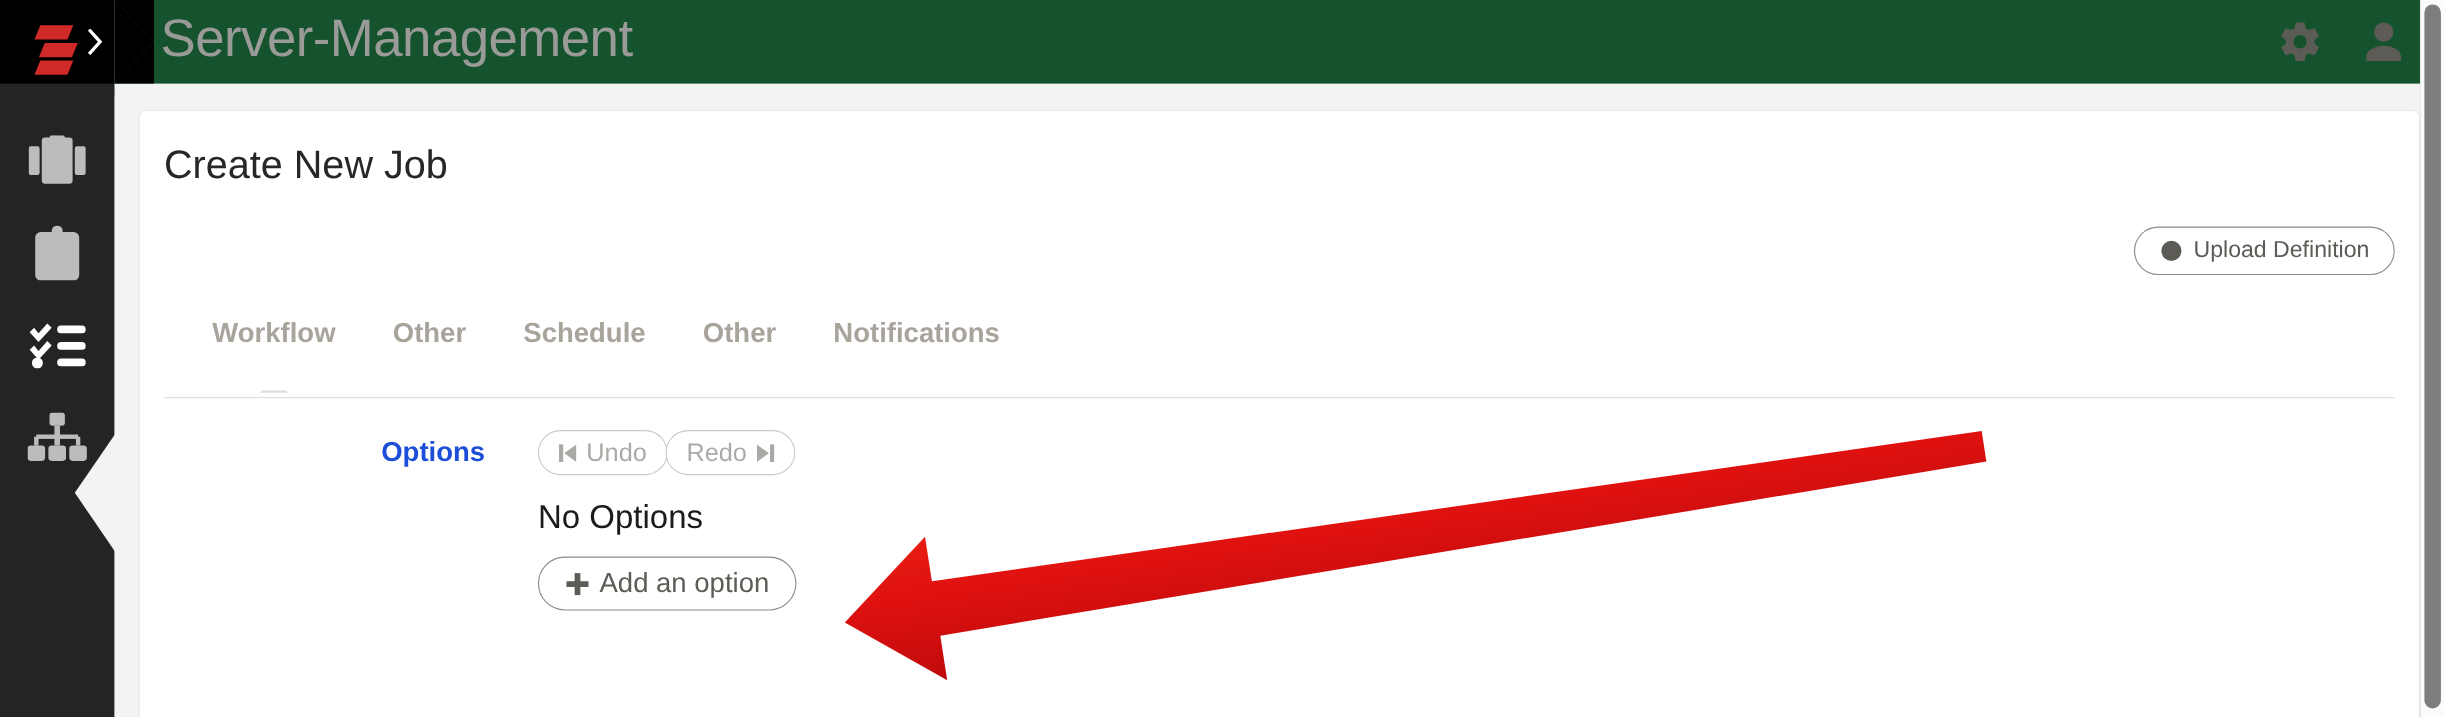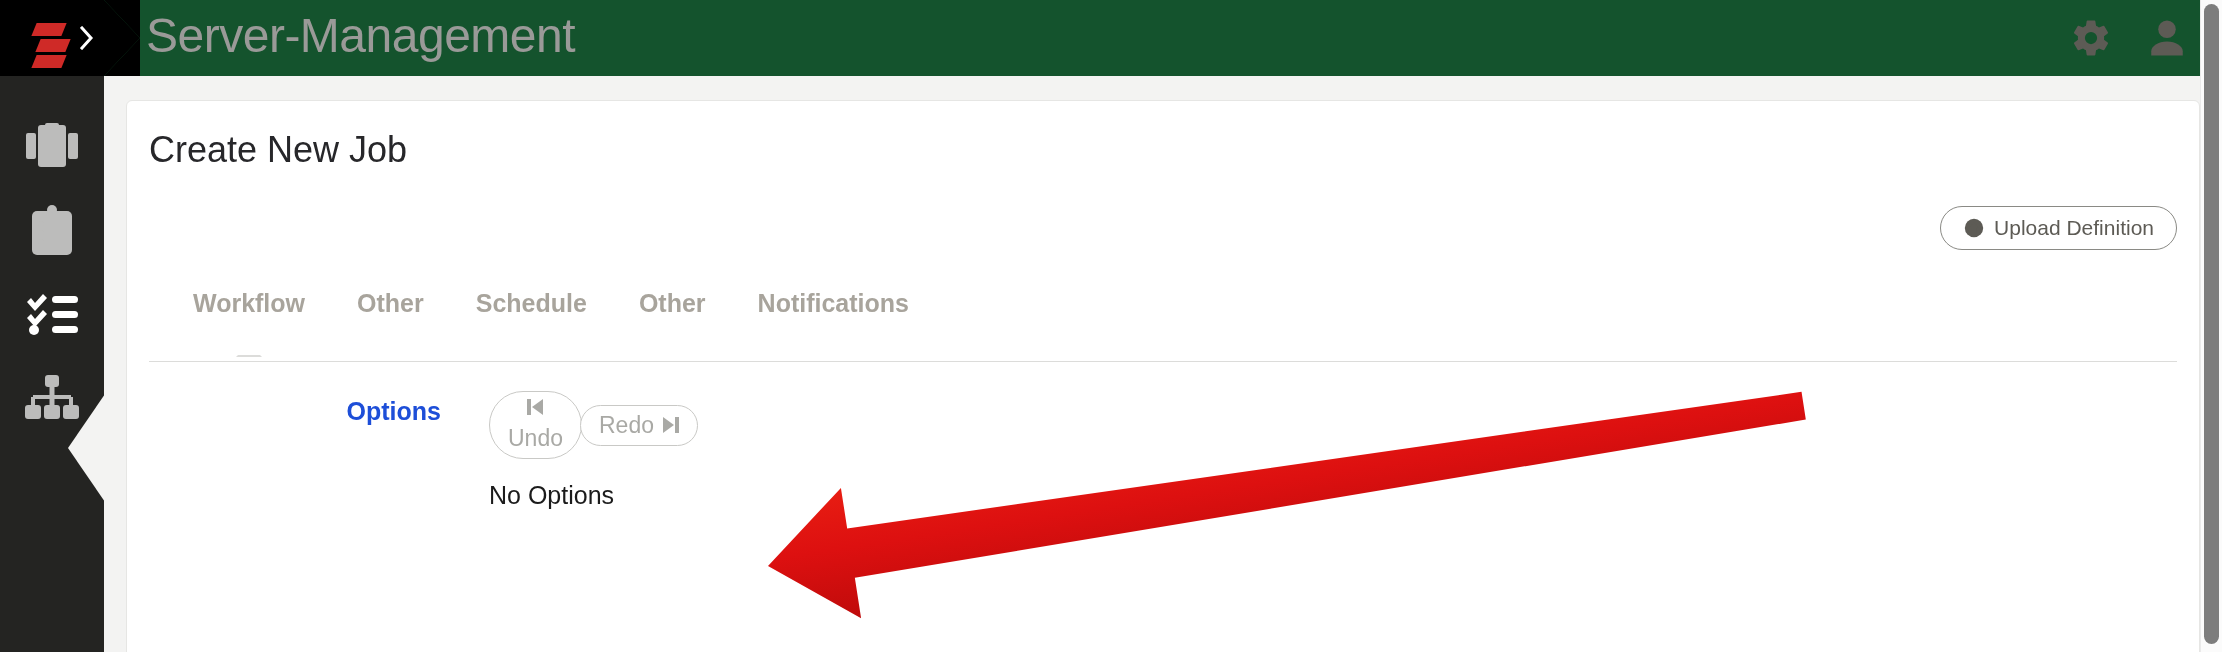"Undo" #undo-button { flex-direction: column -> none }
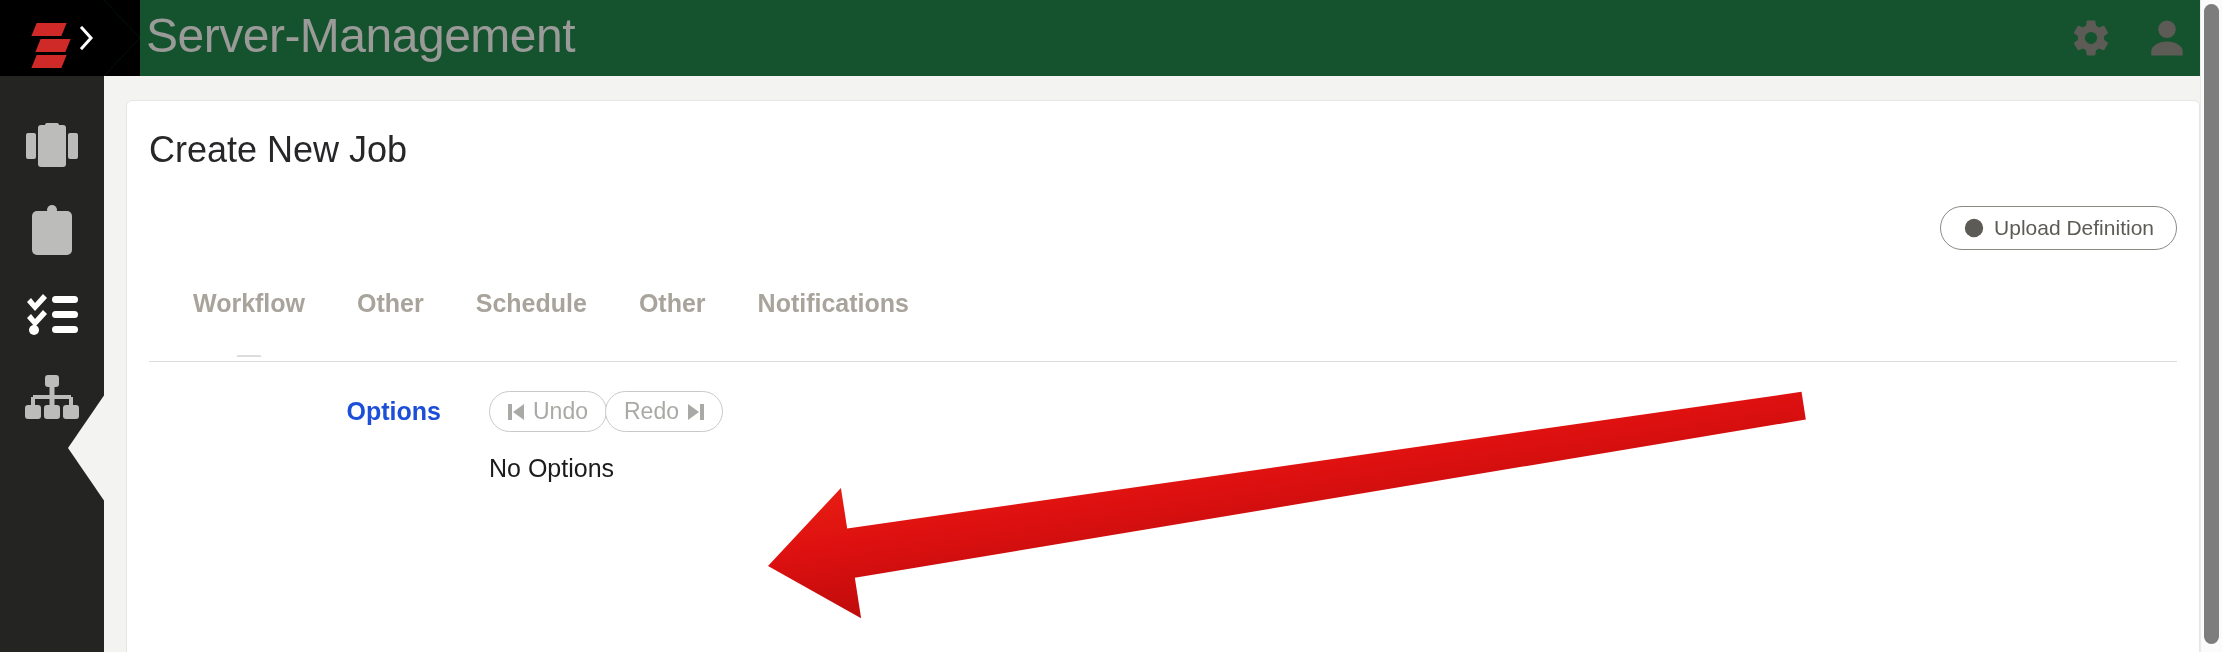"No Options" #no-options-text { font-size: 25px -> 30px }
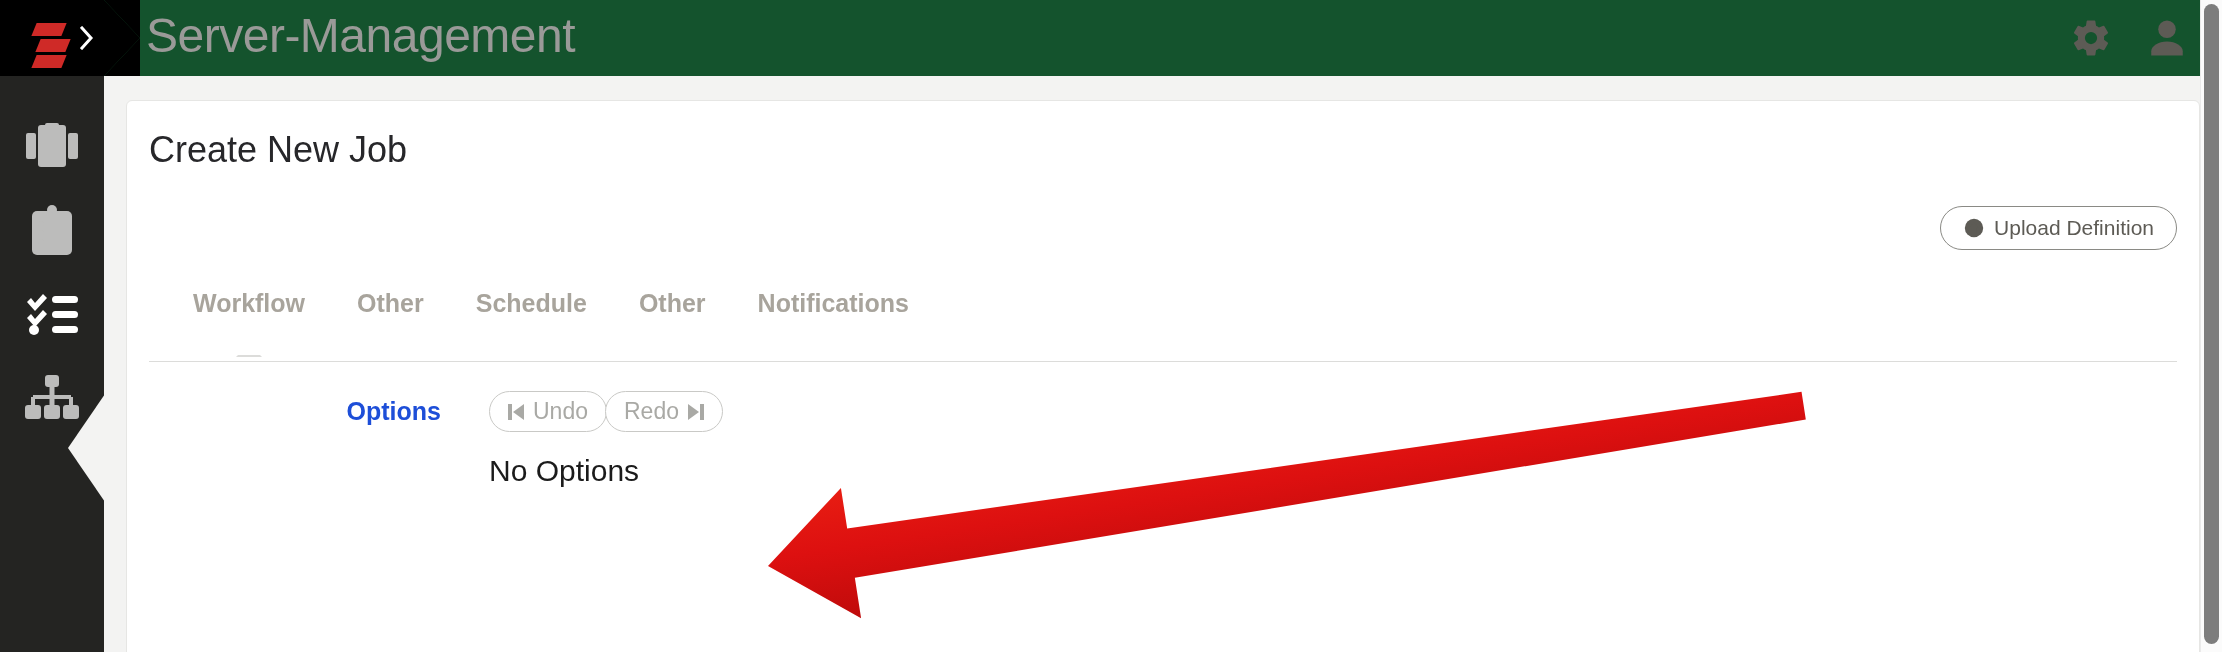"Add an option" button.pill { html: none -> <button> <svg> <rect></rect> <rect></rect> </svg> <span>Add an option</span> </button> }
